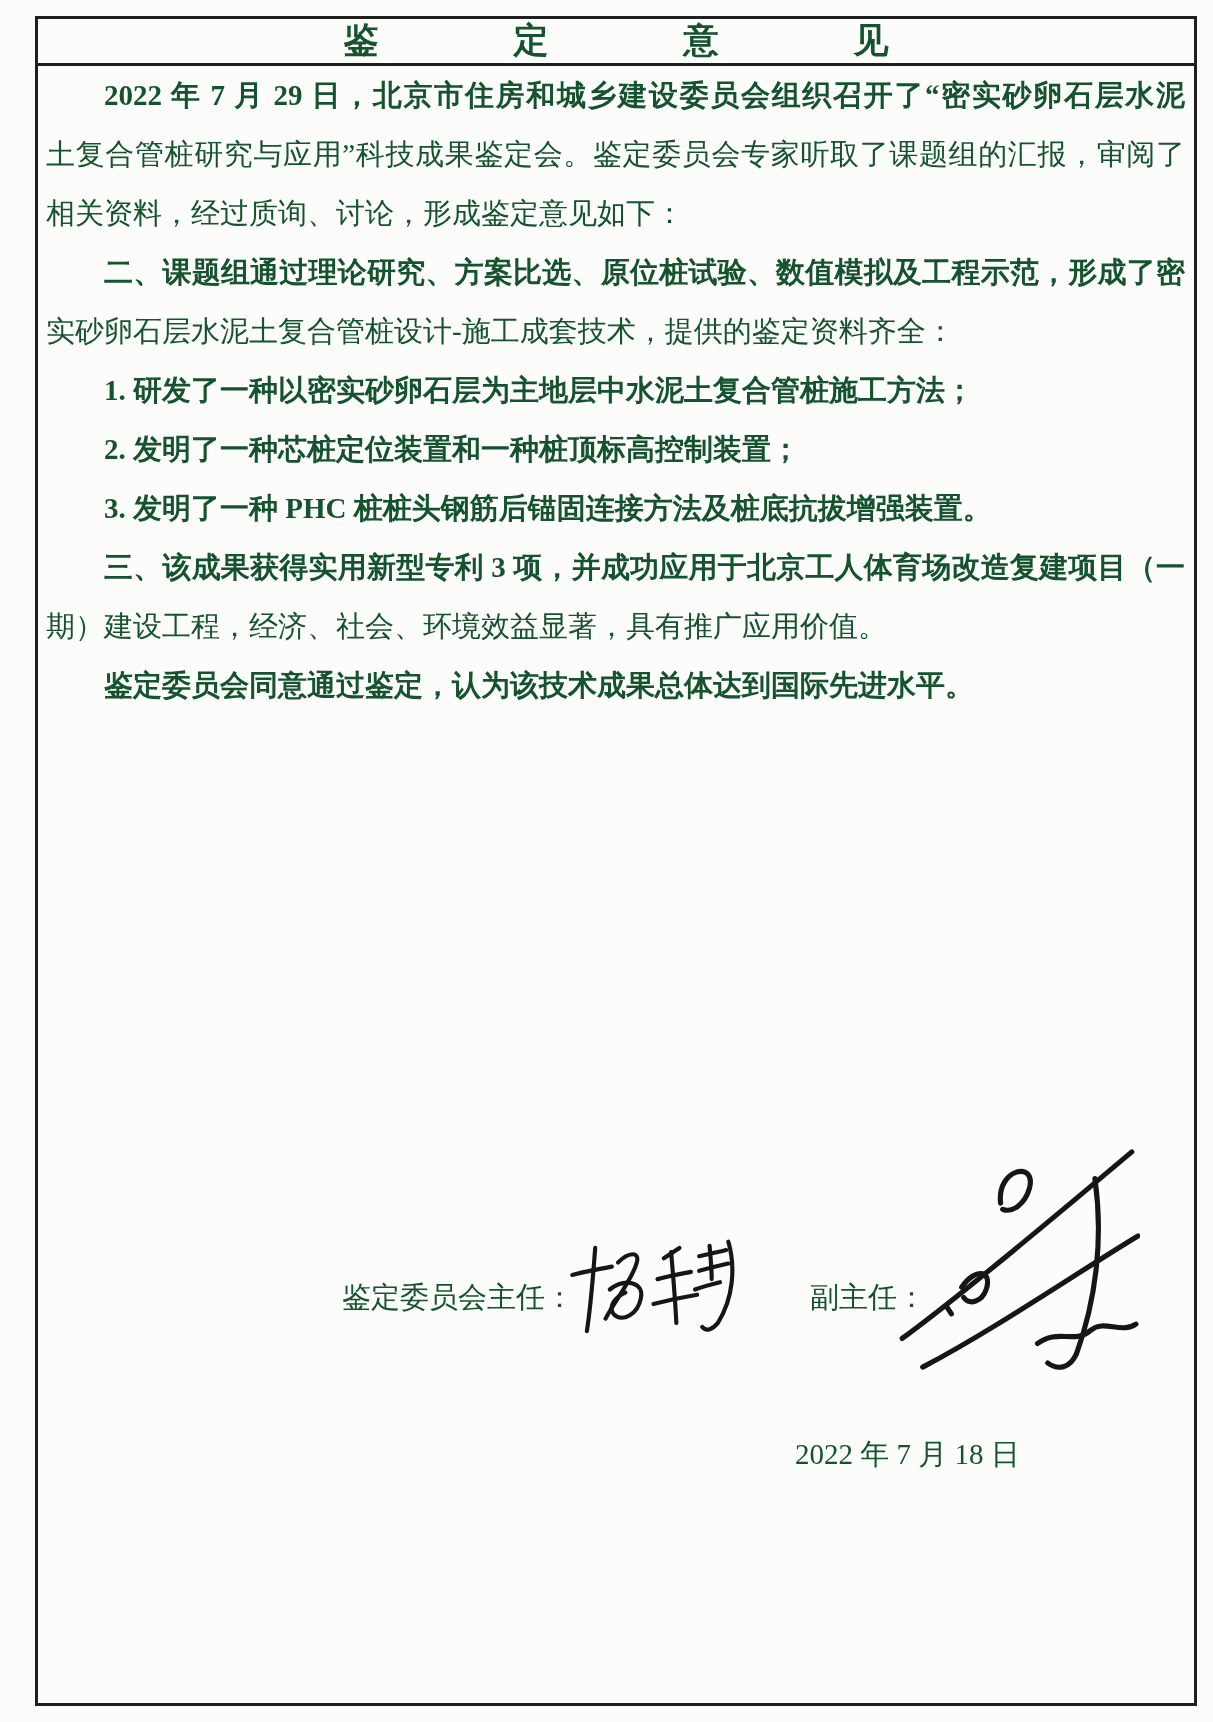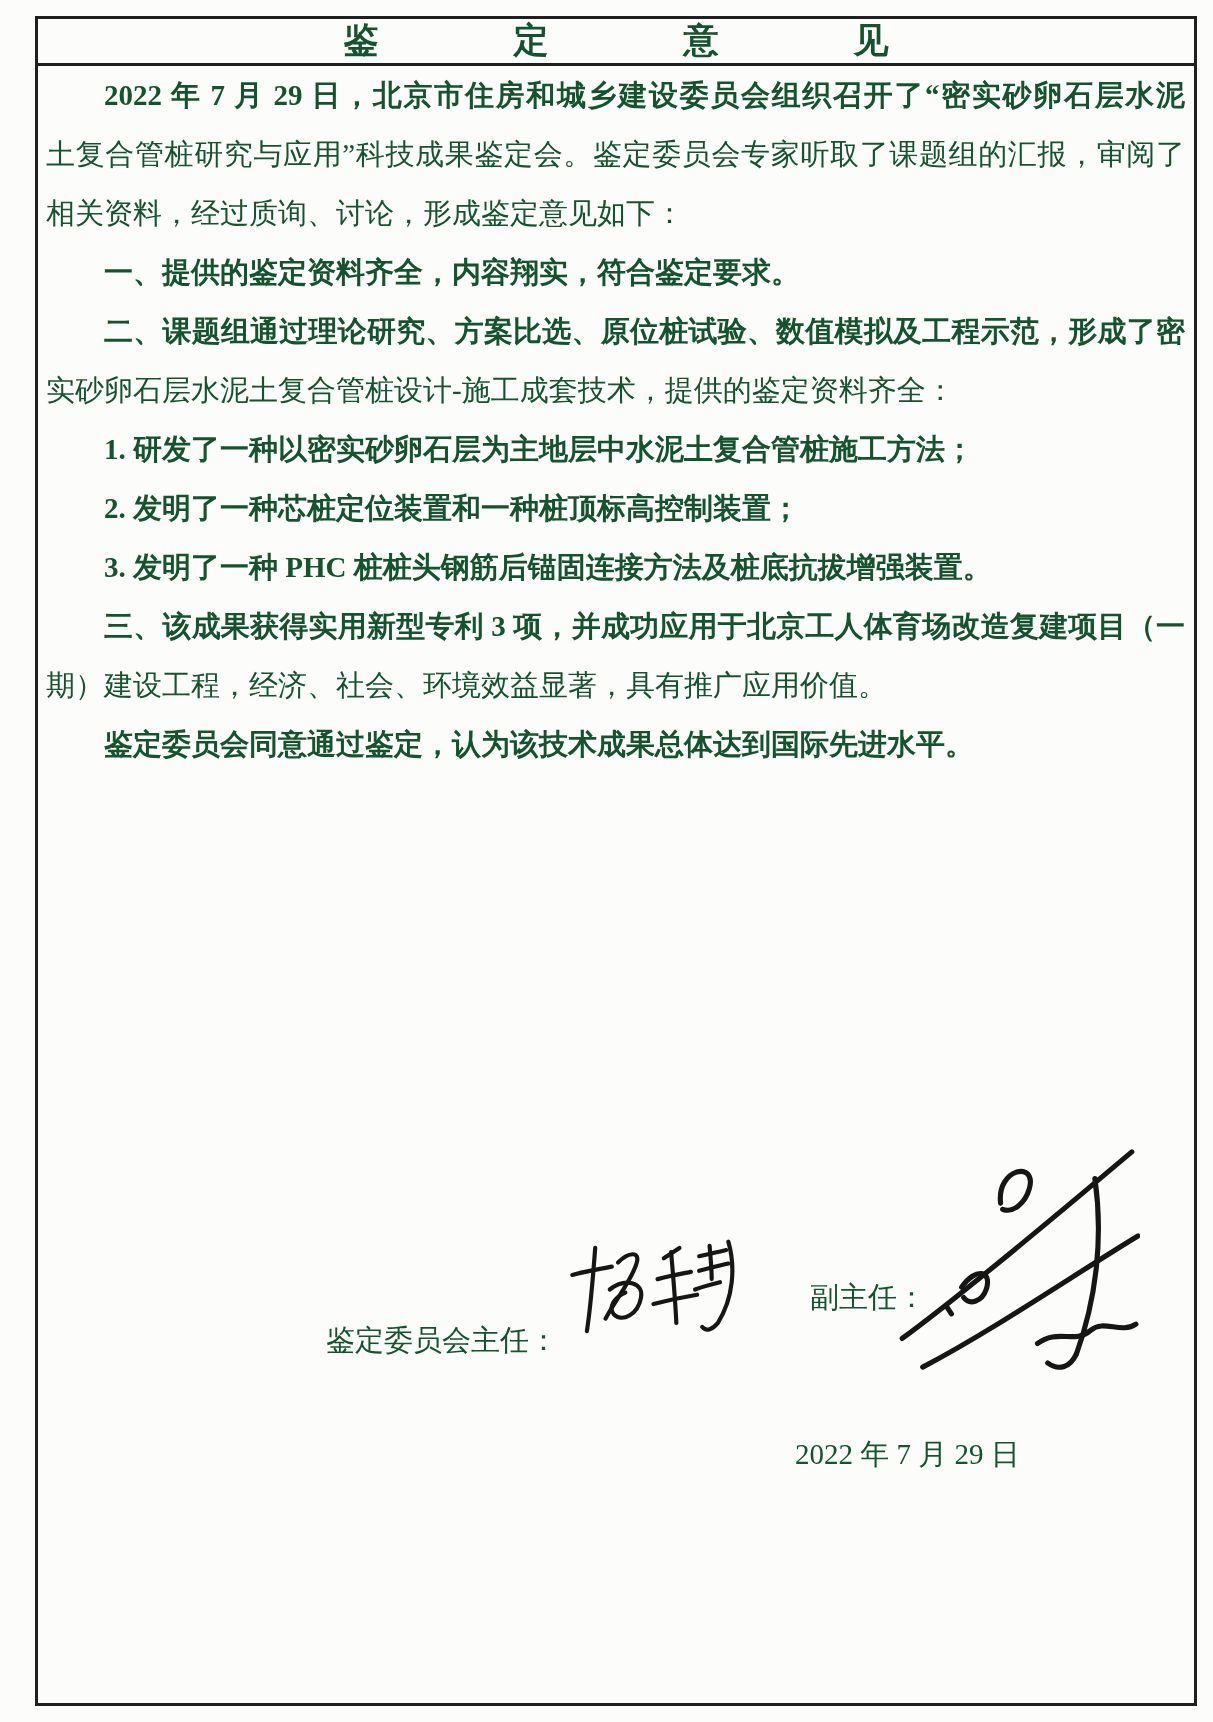"一、提供的鉴定资料齐全，内容翔实，符合鉴定要求。" div.line { html: <div>一、提供的鉴定资料齐全，内容翔实，符合鉴定要求。</div> -> none }
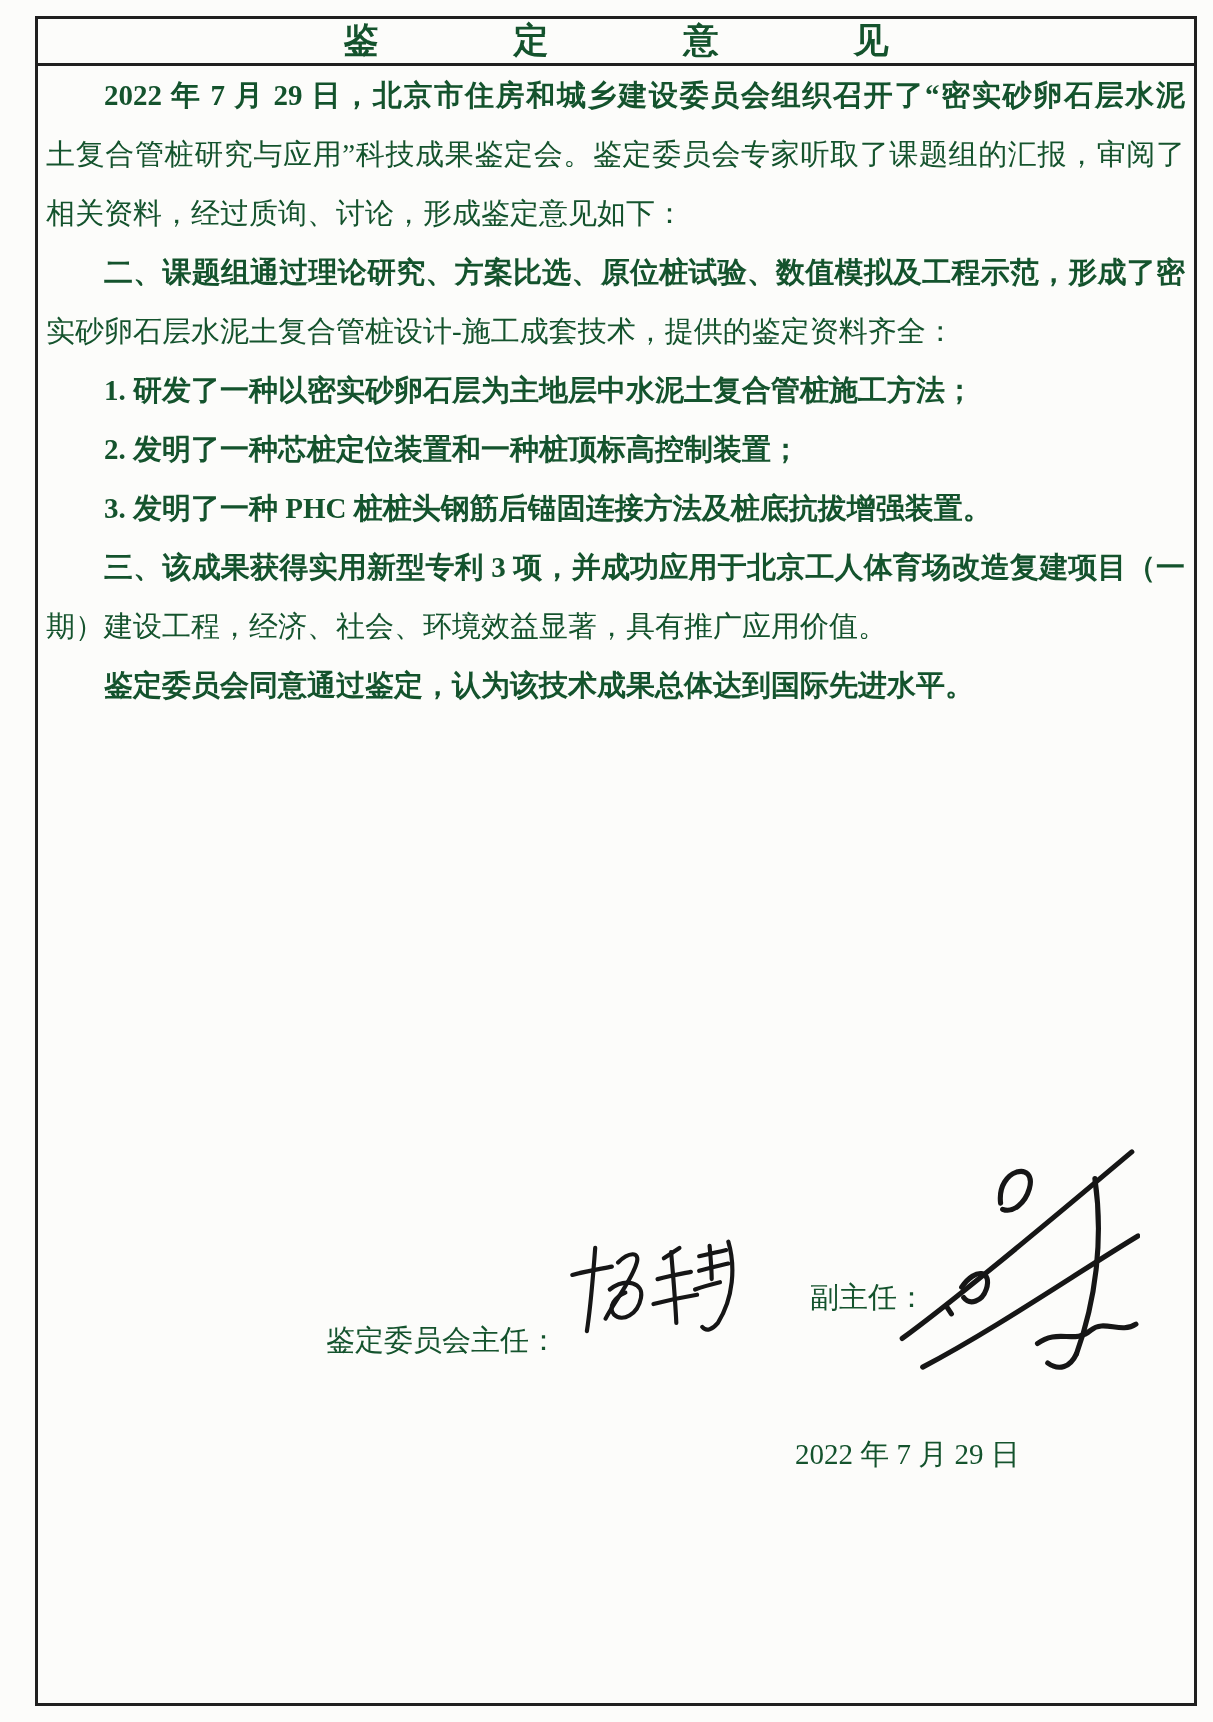"鉴定委员会主任：" .sig-label.chairman { left: 288px -> 304px; margin-top: 43px -> none }
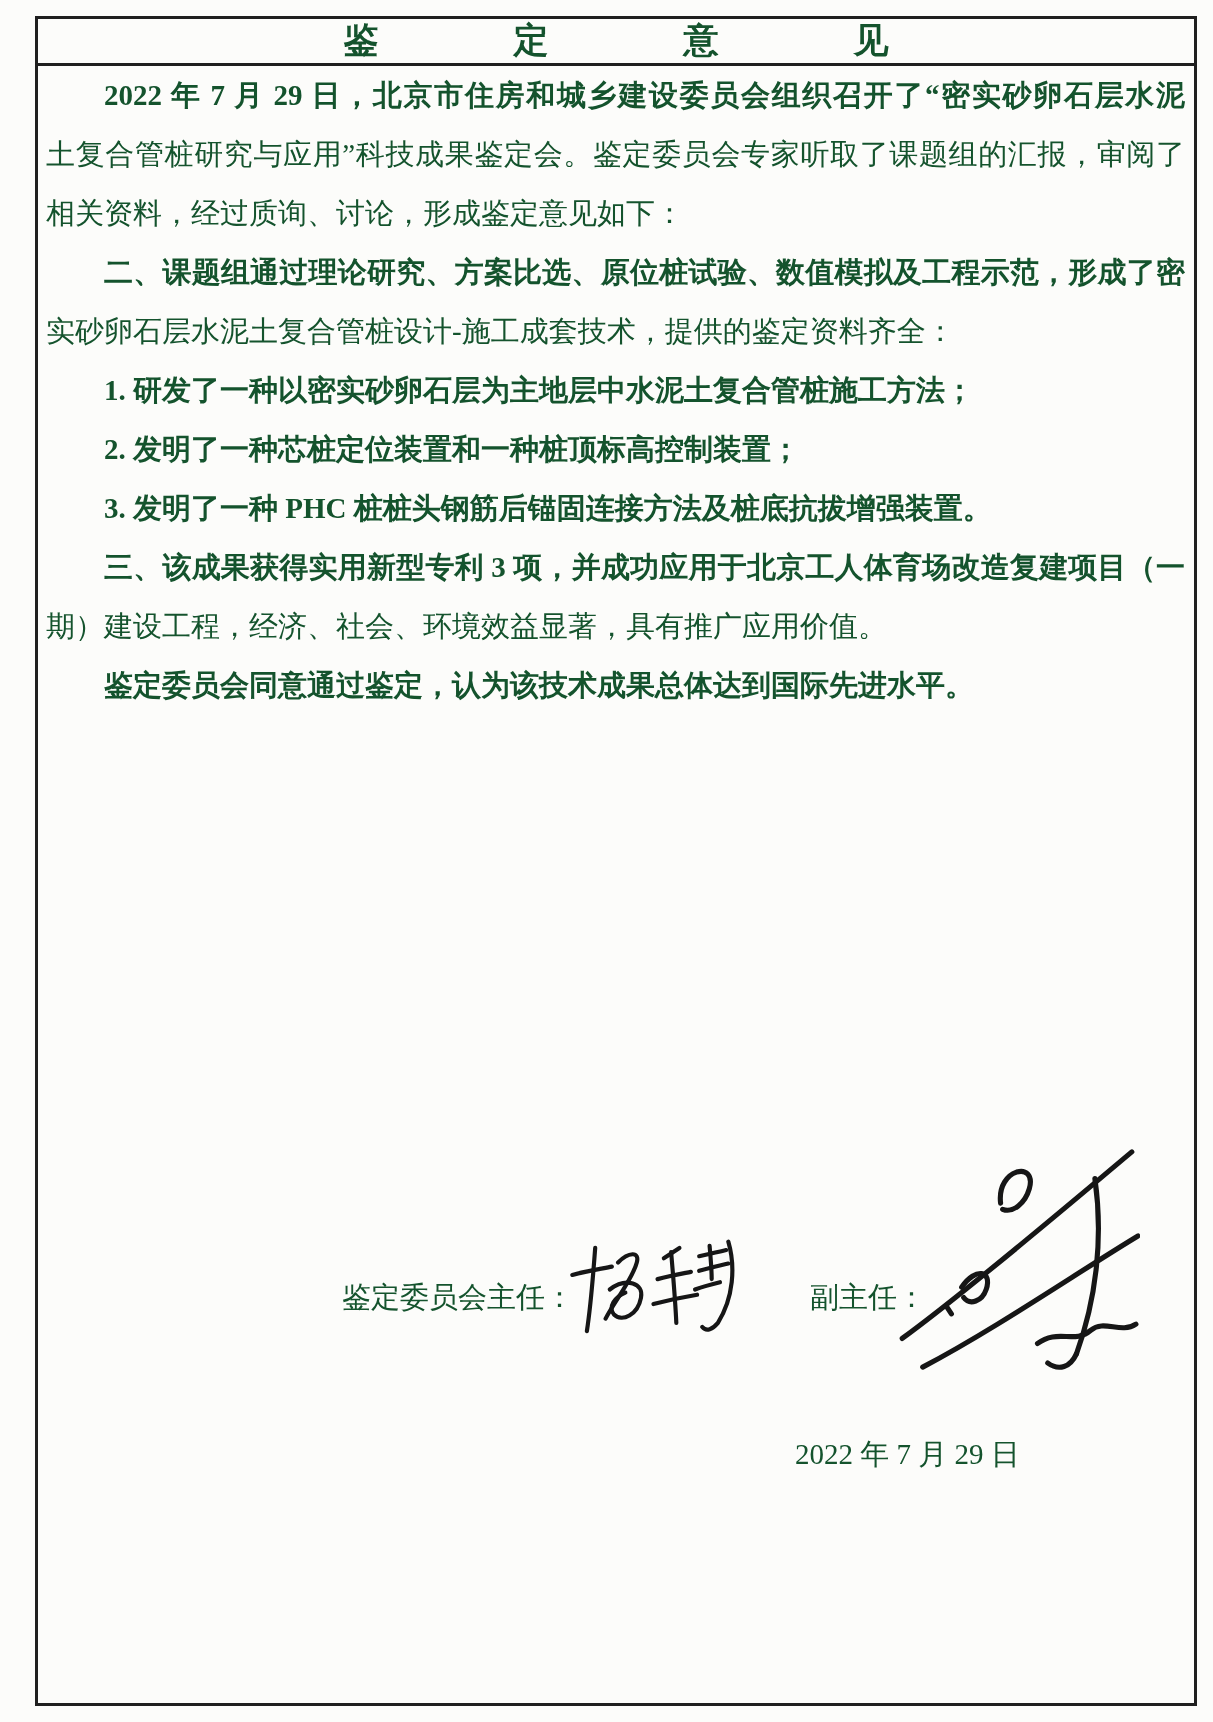"2022 年 7 月 29 日" div.date-line { text: 29 -> 18 }
